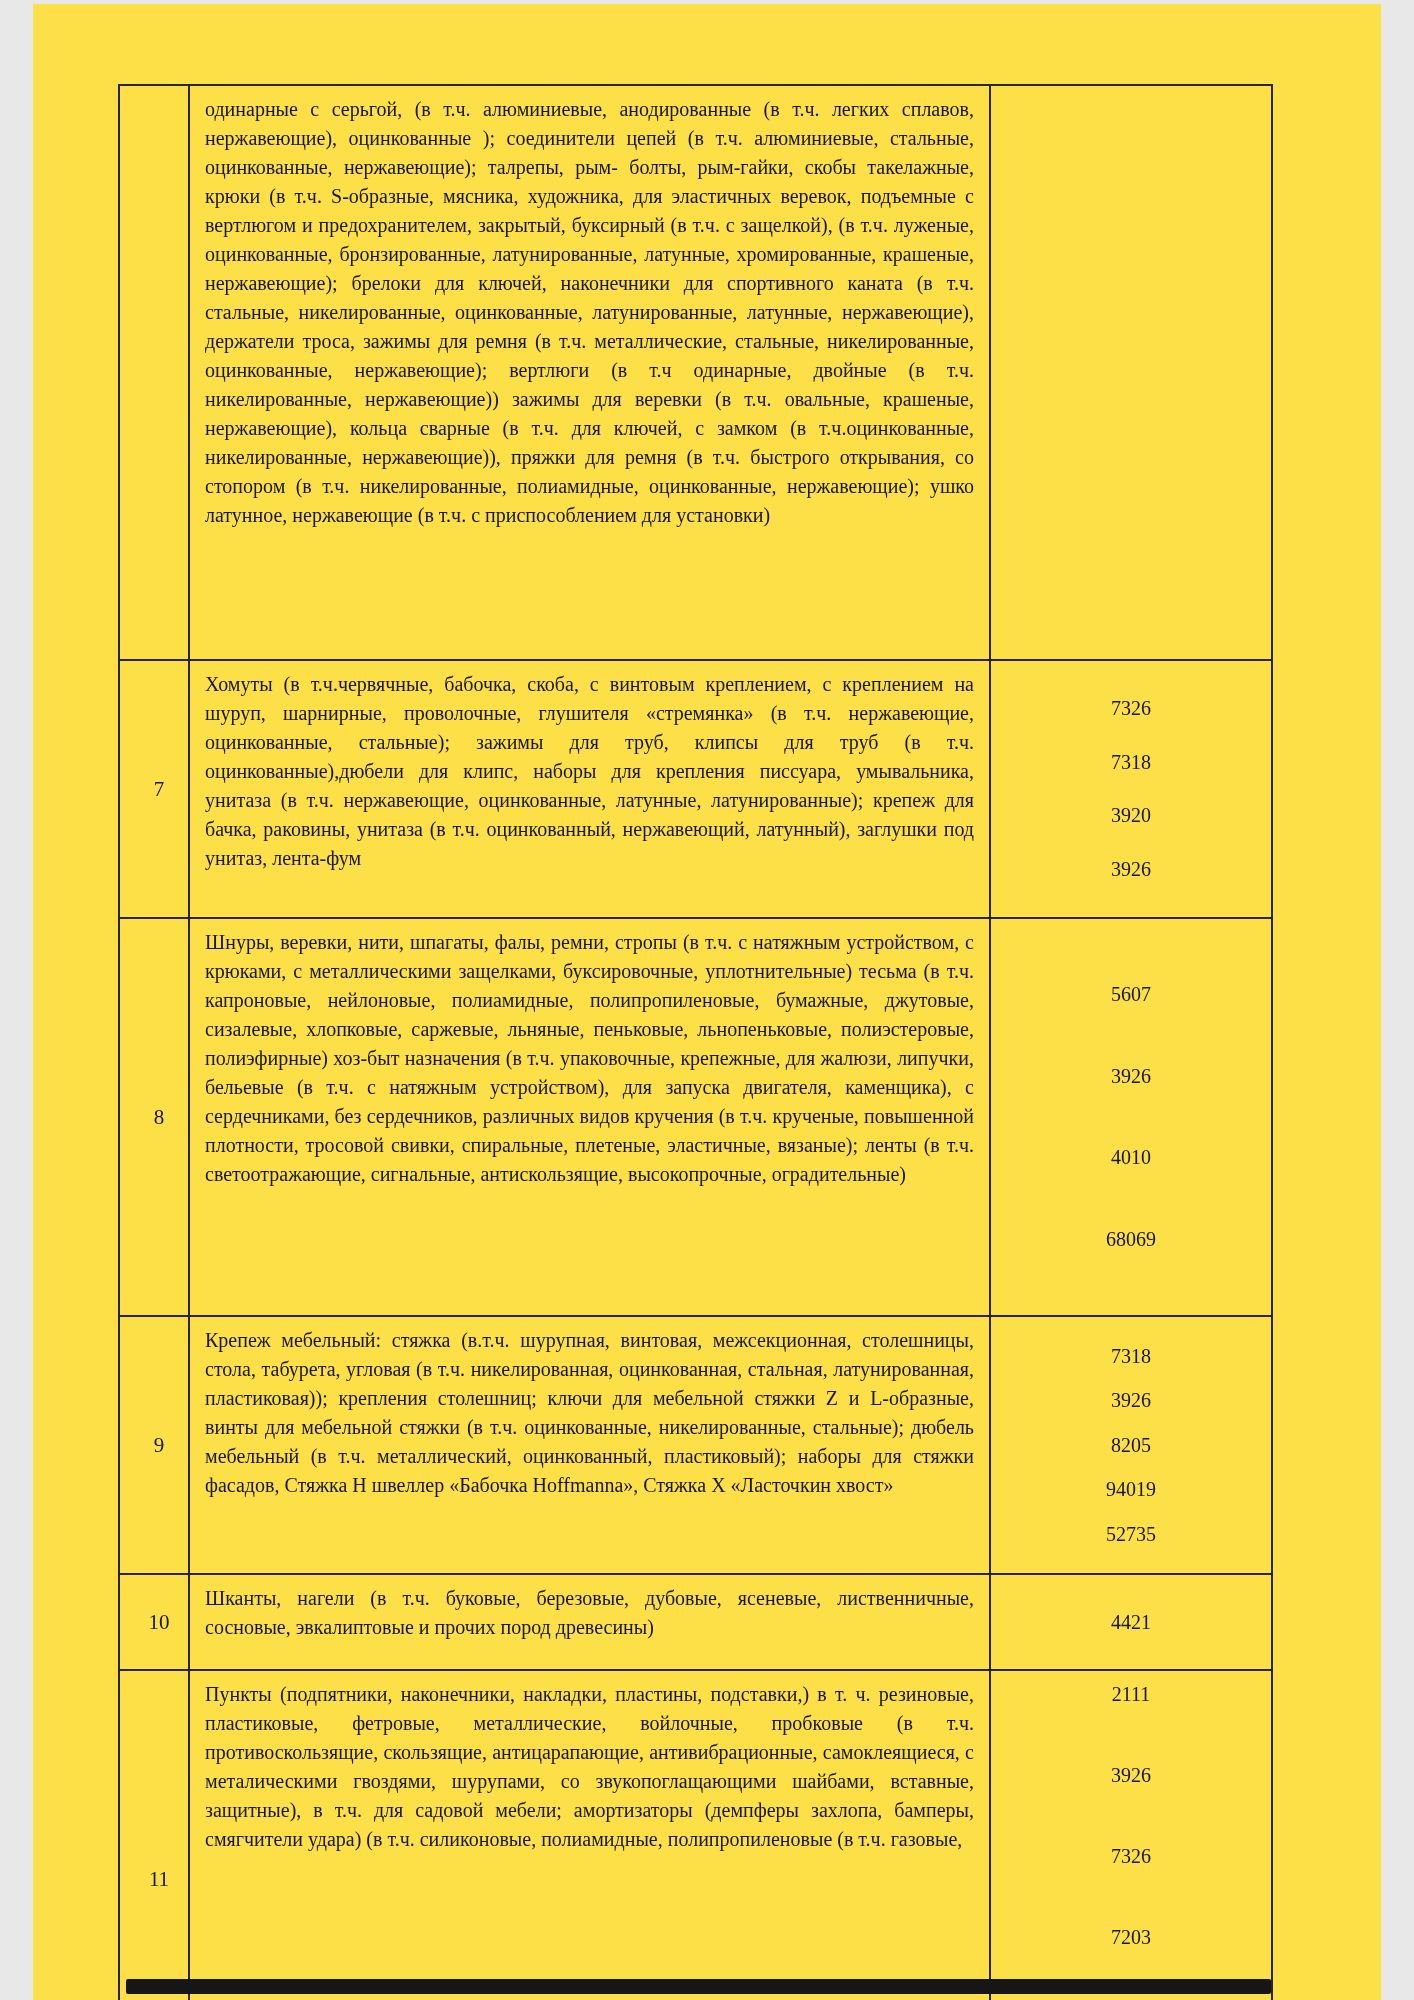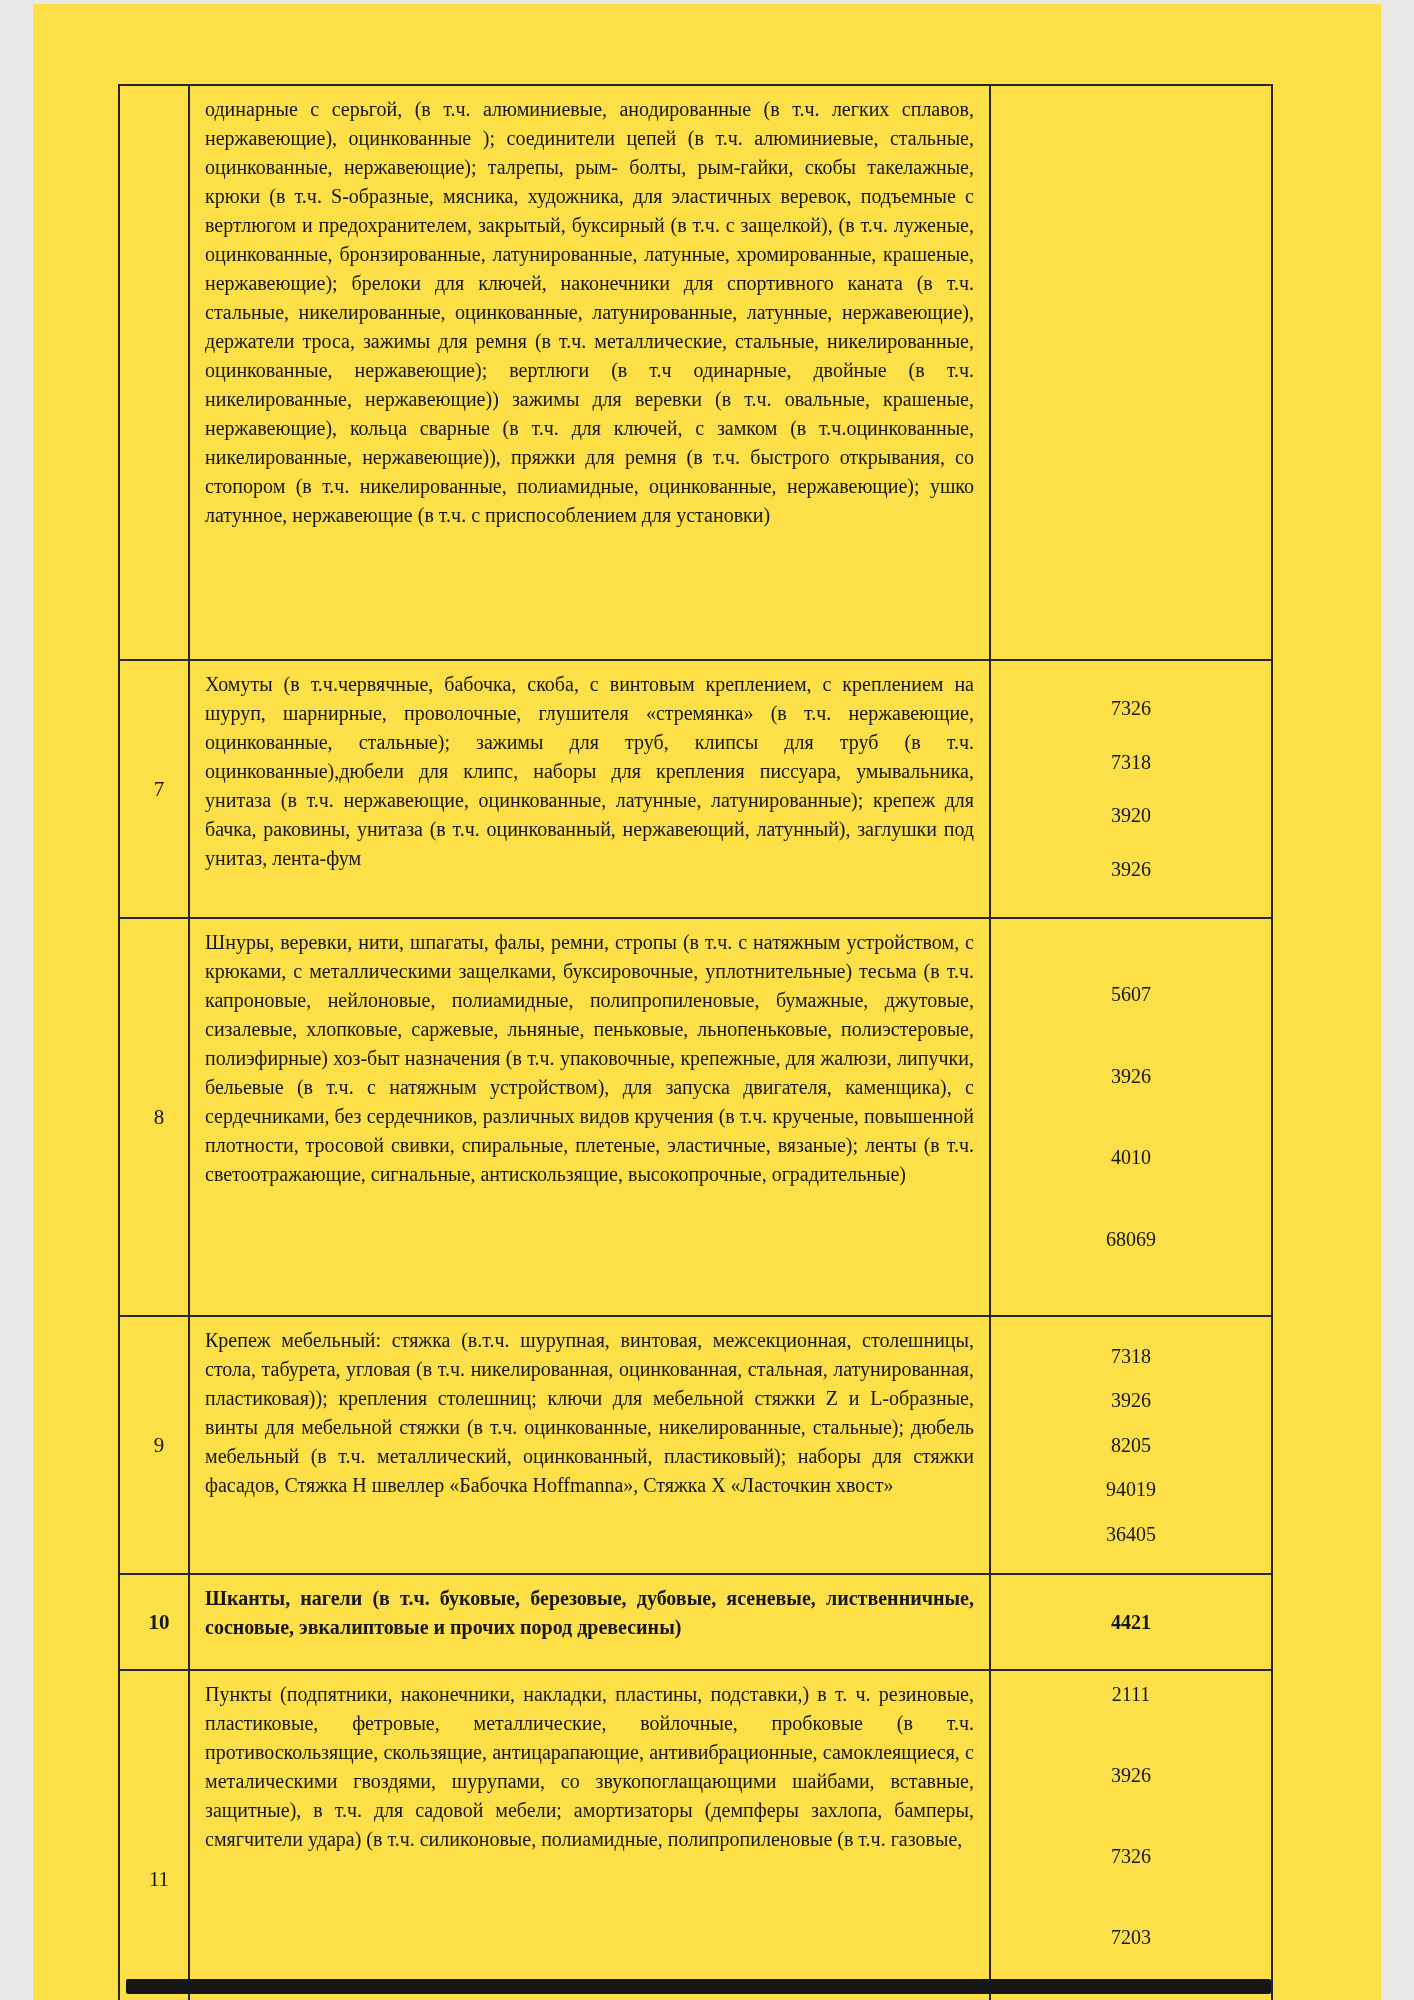"36405" div { text: 36405 -> 52735 }
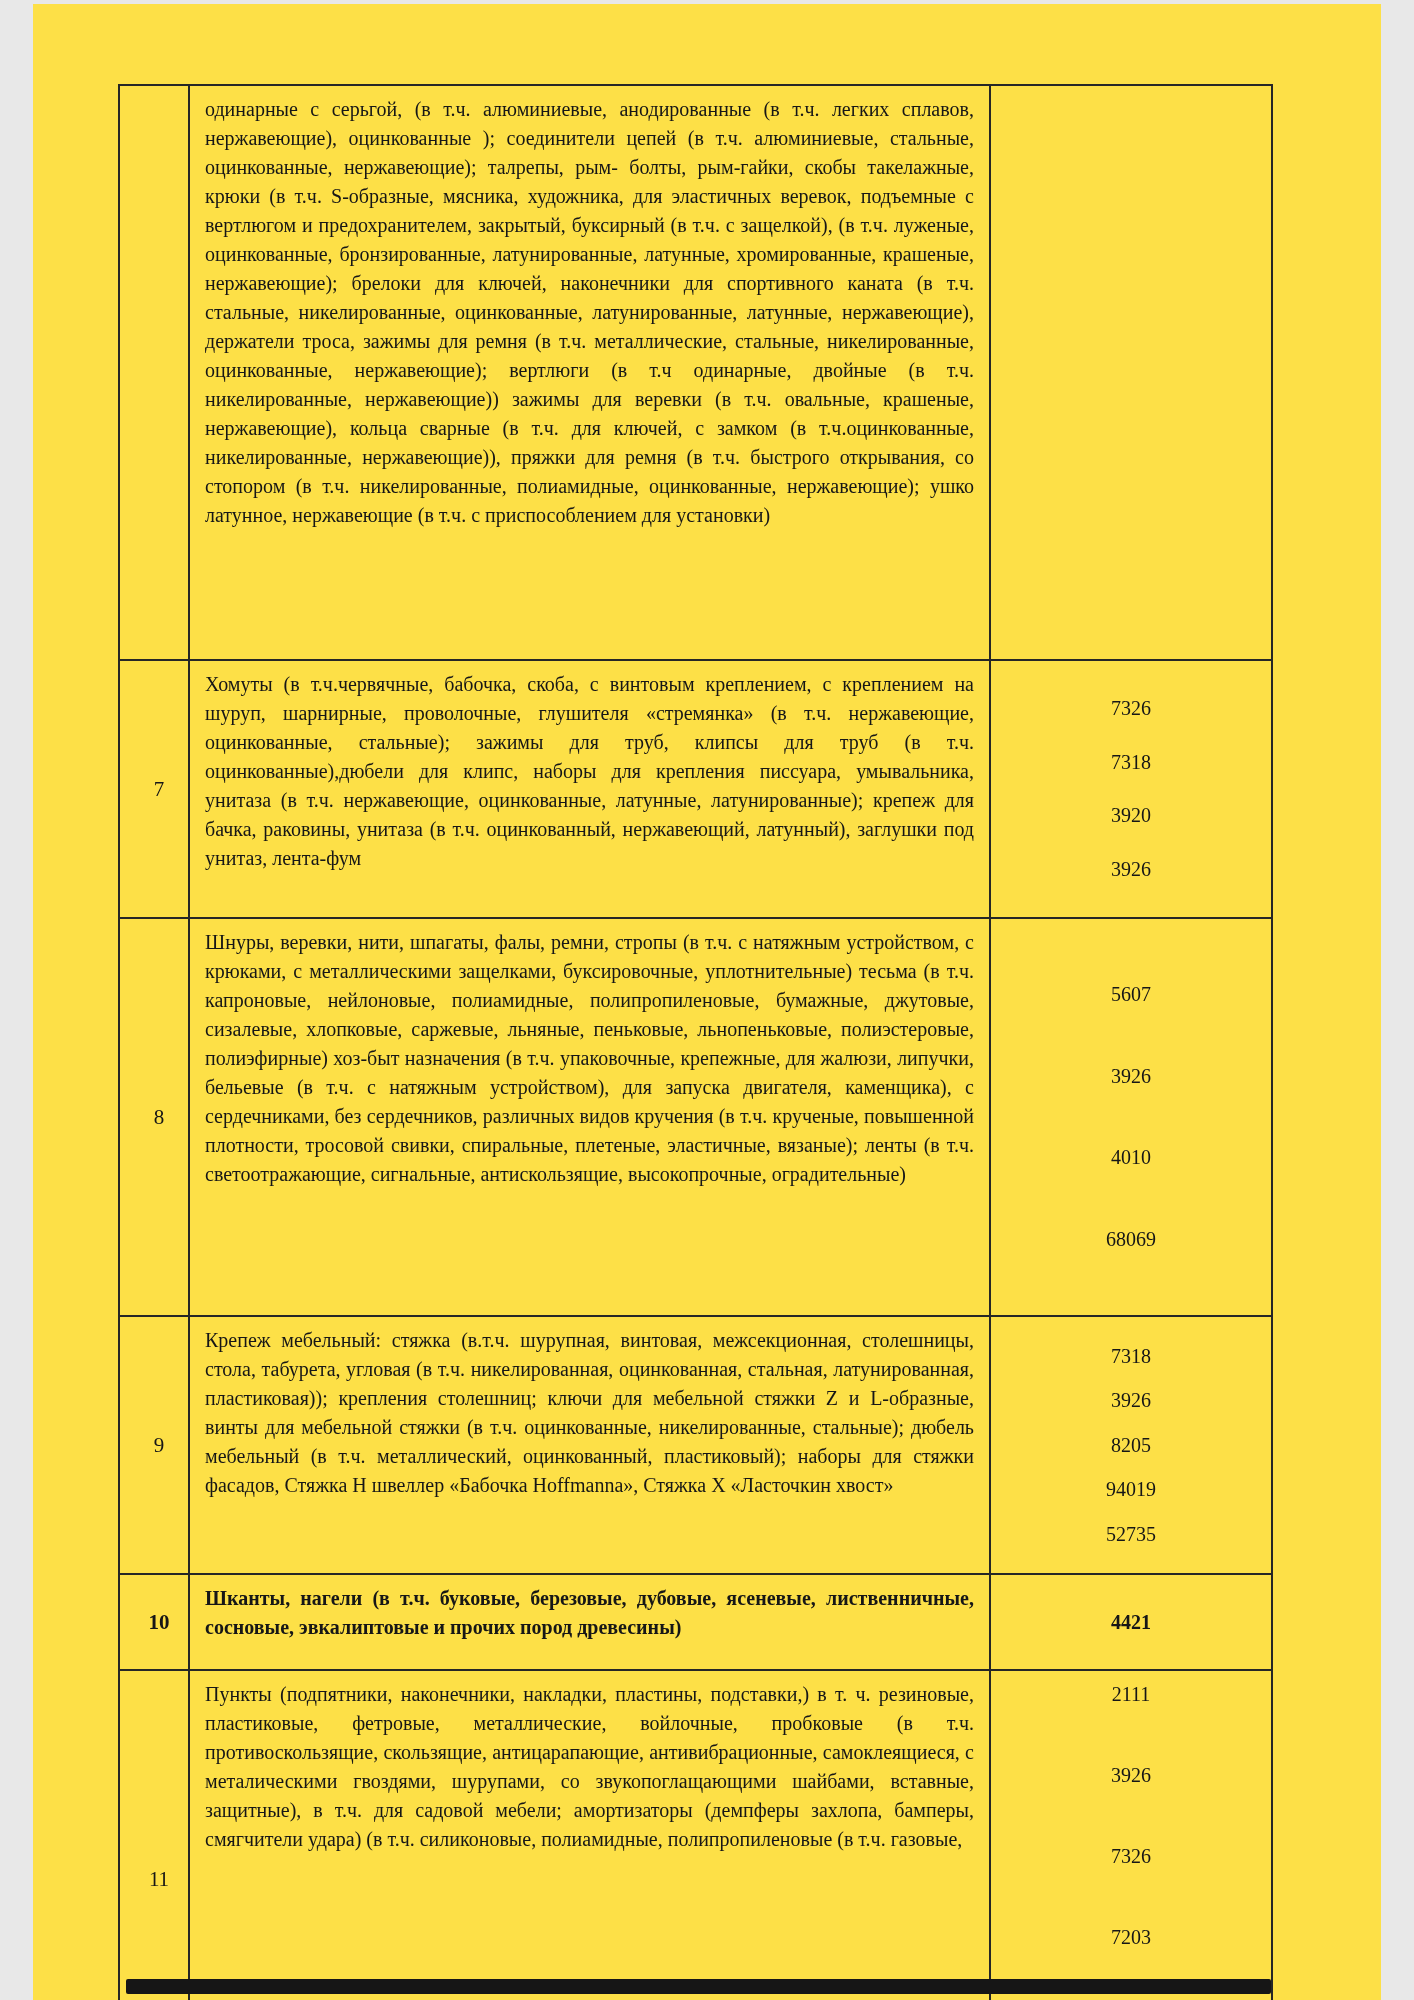"Шканты, нагели (в т.ч. буковые," tr.r-10 td { font-weight: bold -> none }
